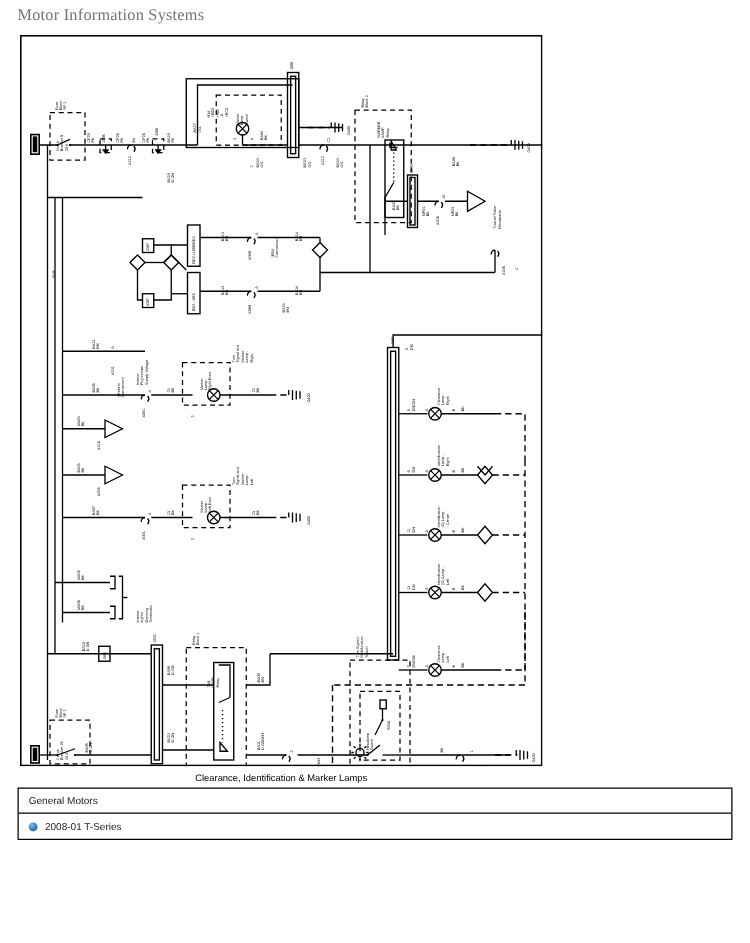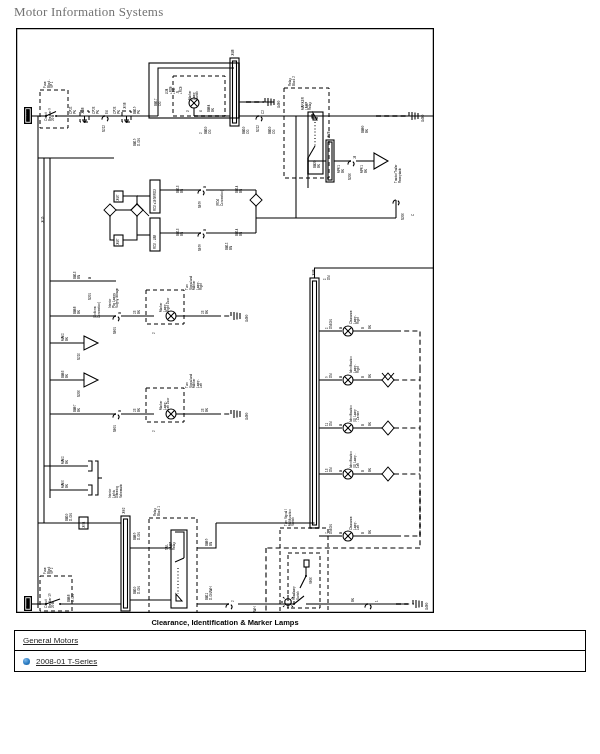"Clearance, Identification & Marker Lamps" #caption { font-weight: bold -> normal }
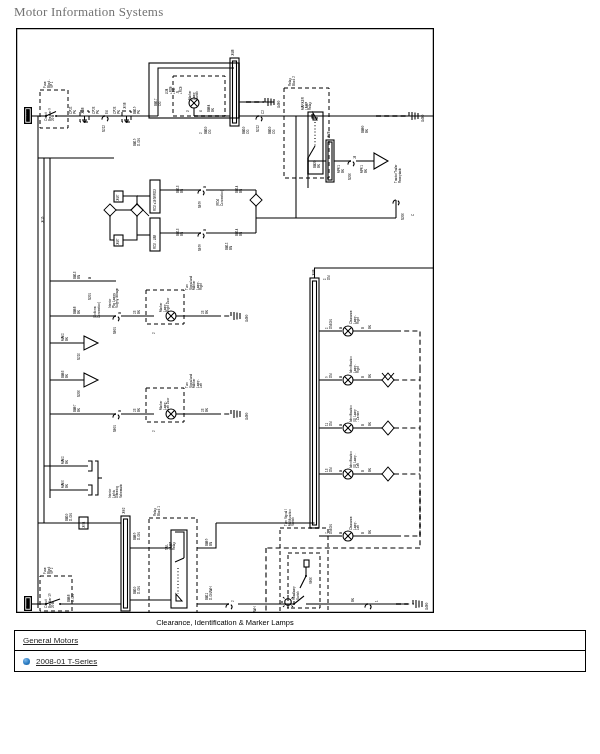"General Motors" .footer-row { text-decoration: underline -> none }
